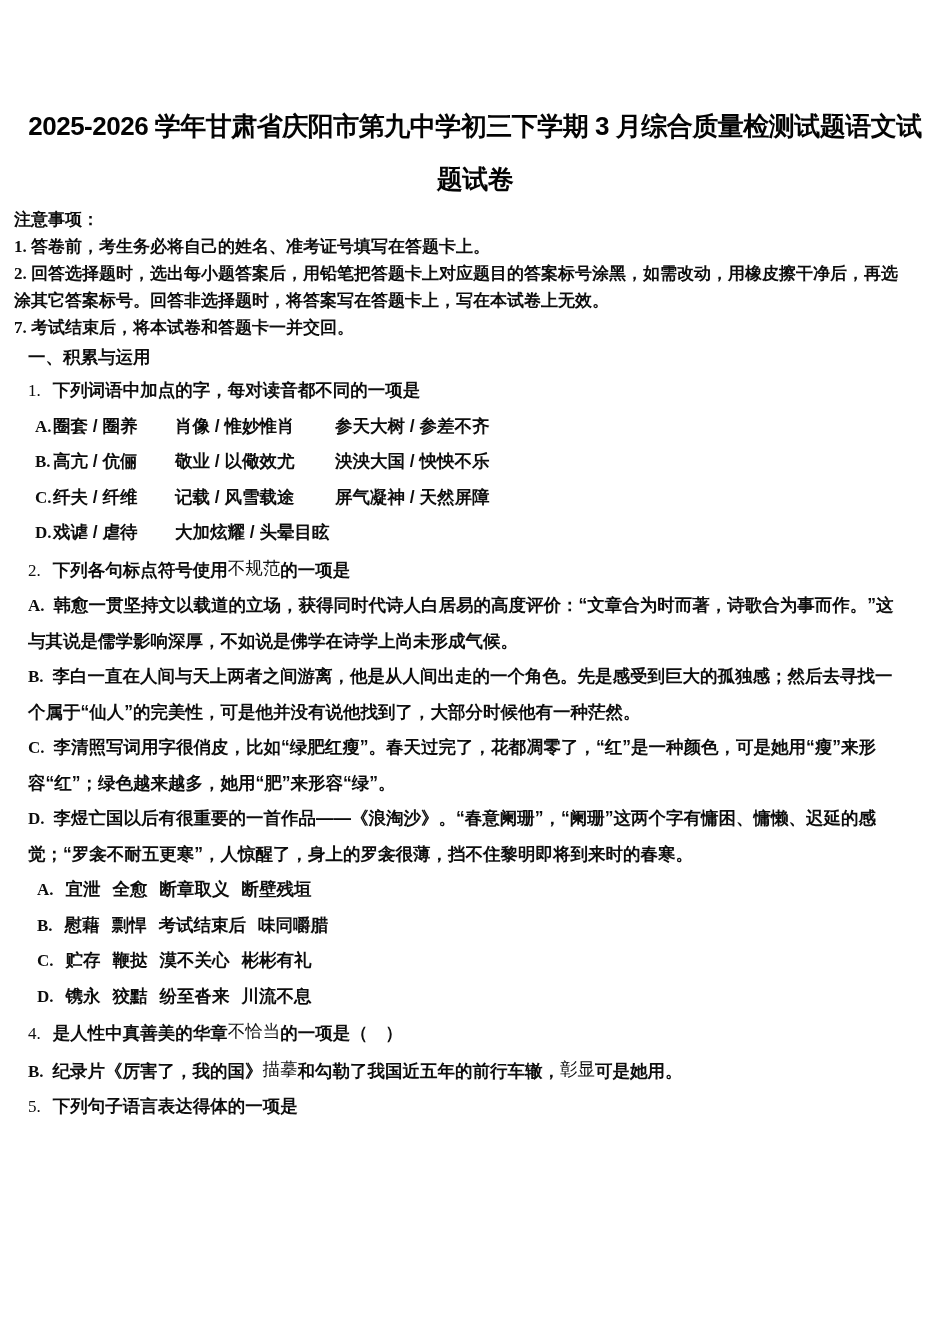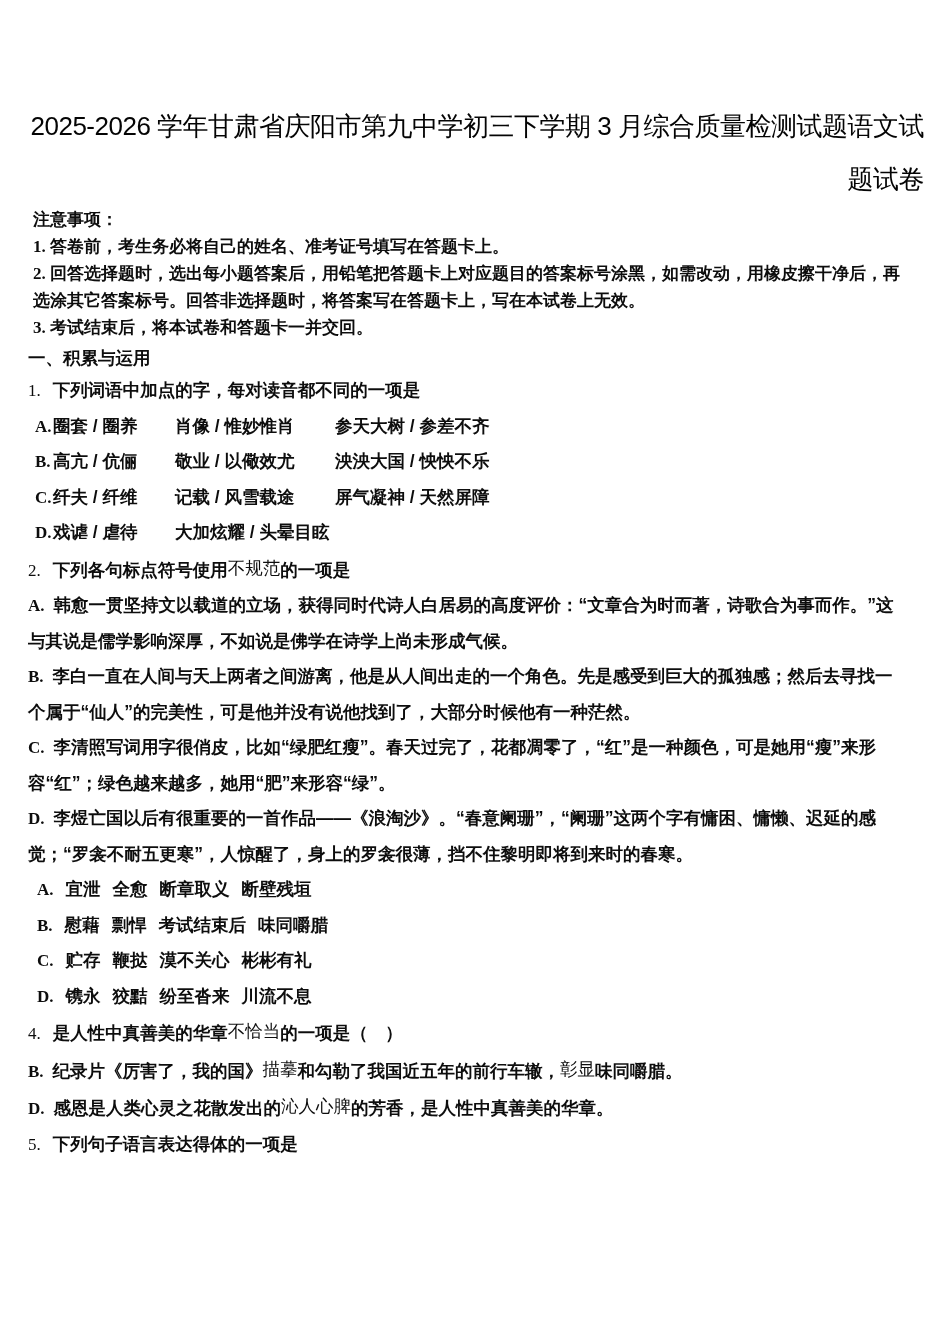"2025-2026 学年甘肃省庆阳市第九中学初三下学期 3" .title { font-weight: 400 -> 700; text-align: right -> center }
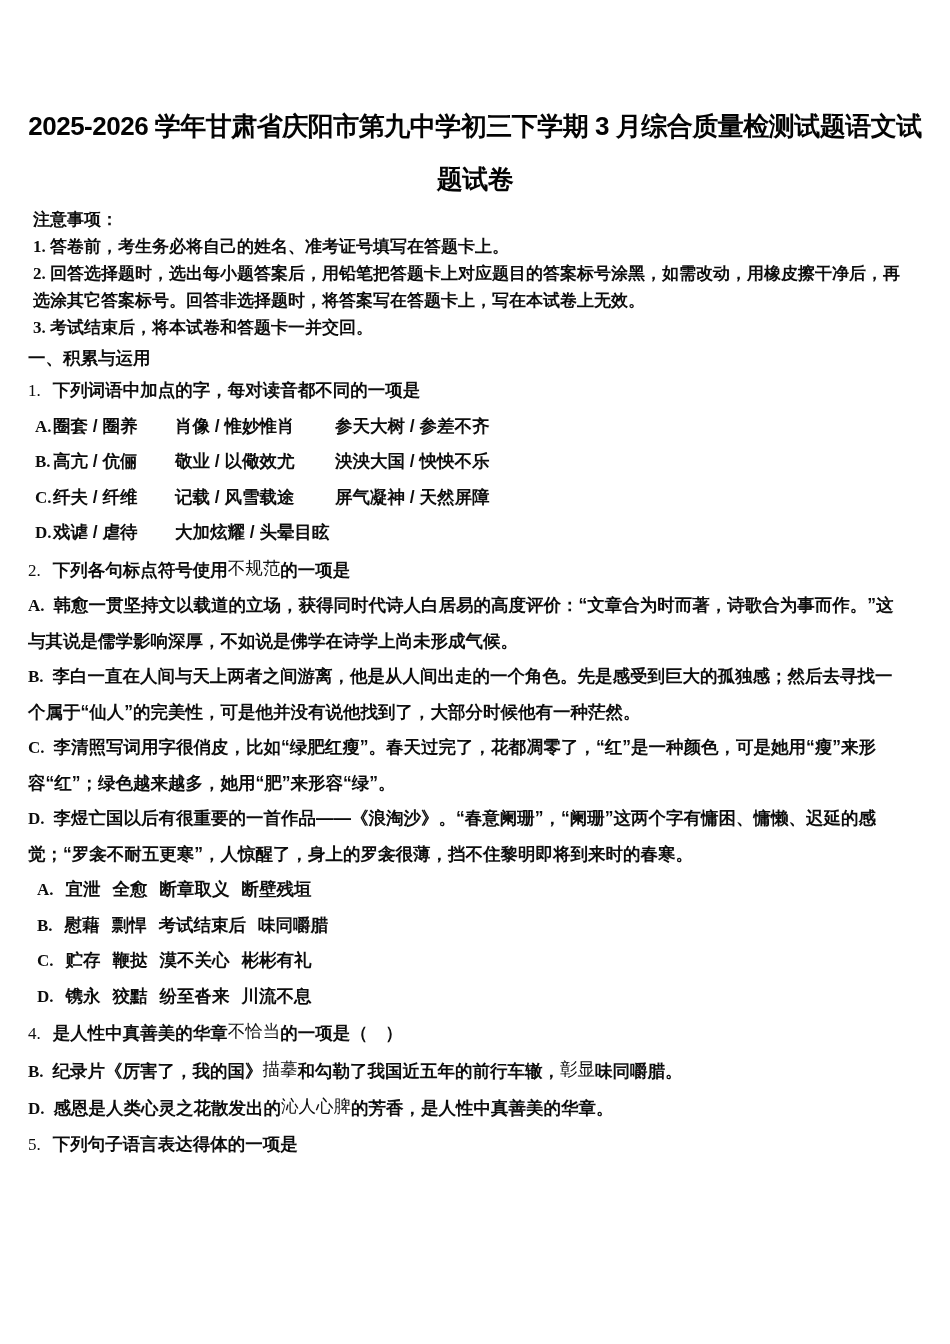"注意事项：" .notice { margin: 0 45px 0 33px -> 0 45px 0 14px }
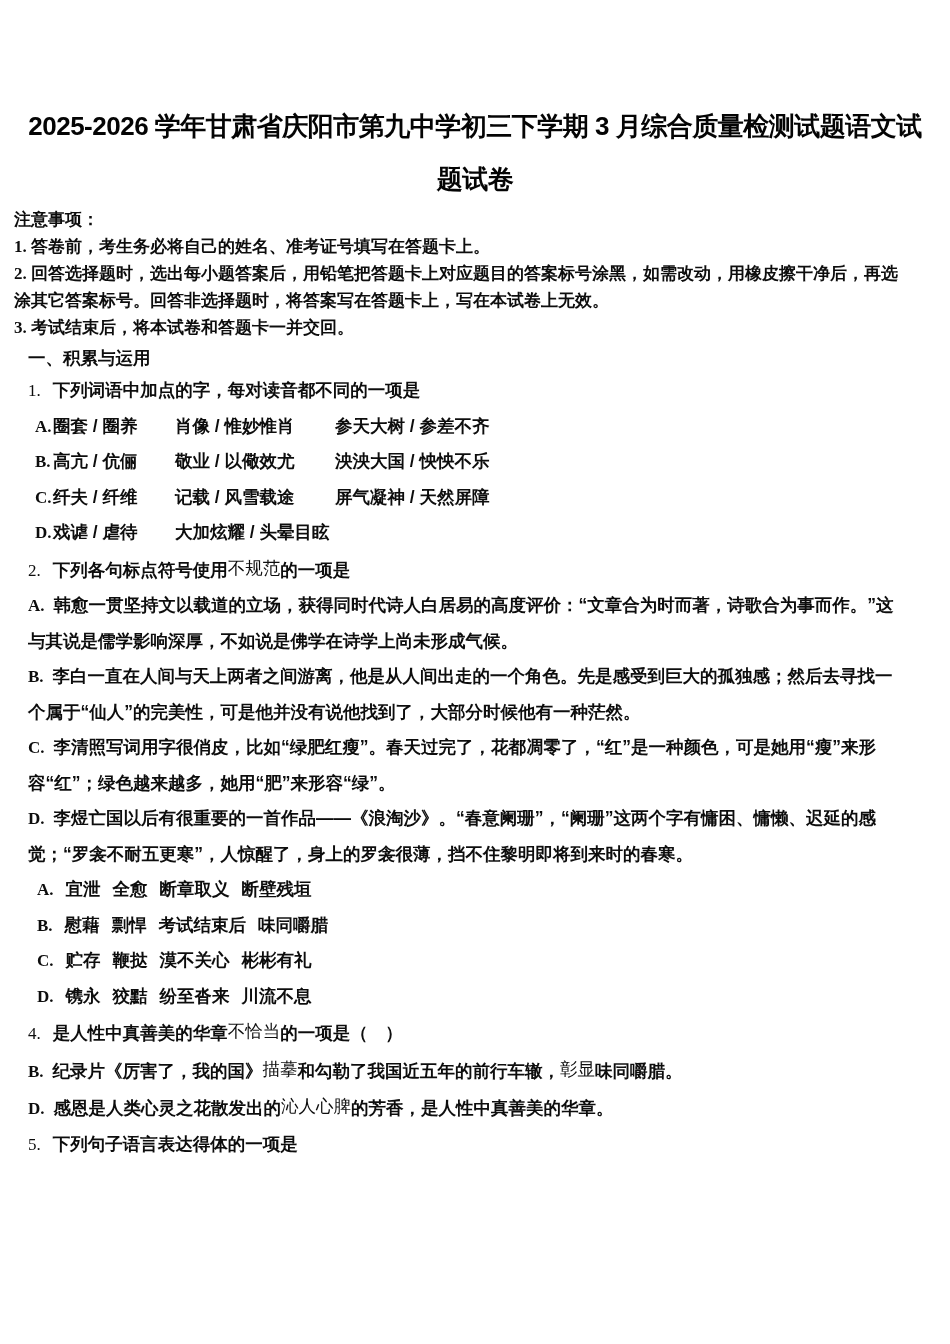"3. 考试结束后，将本试卷和答题卡一并交回。" p { text: 3 -> 7 }
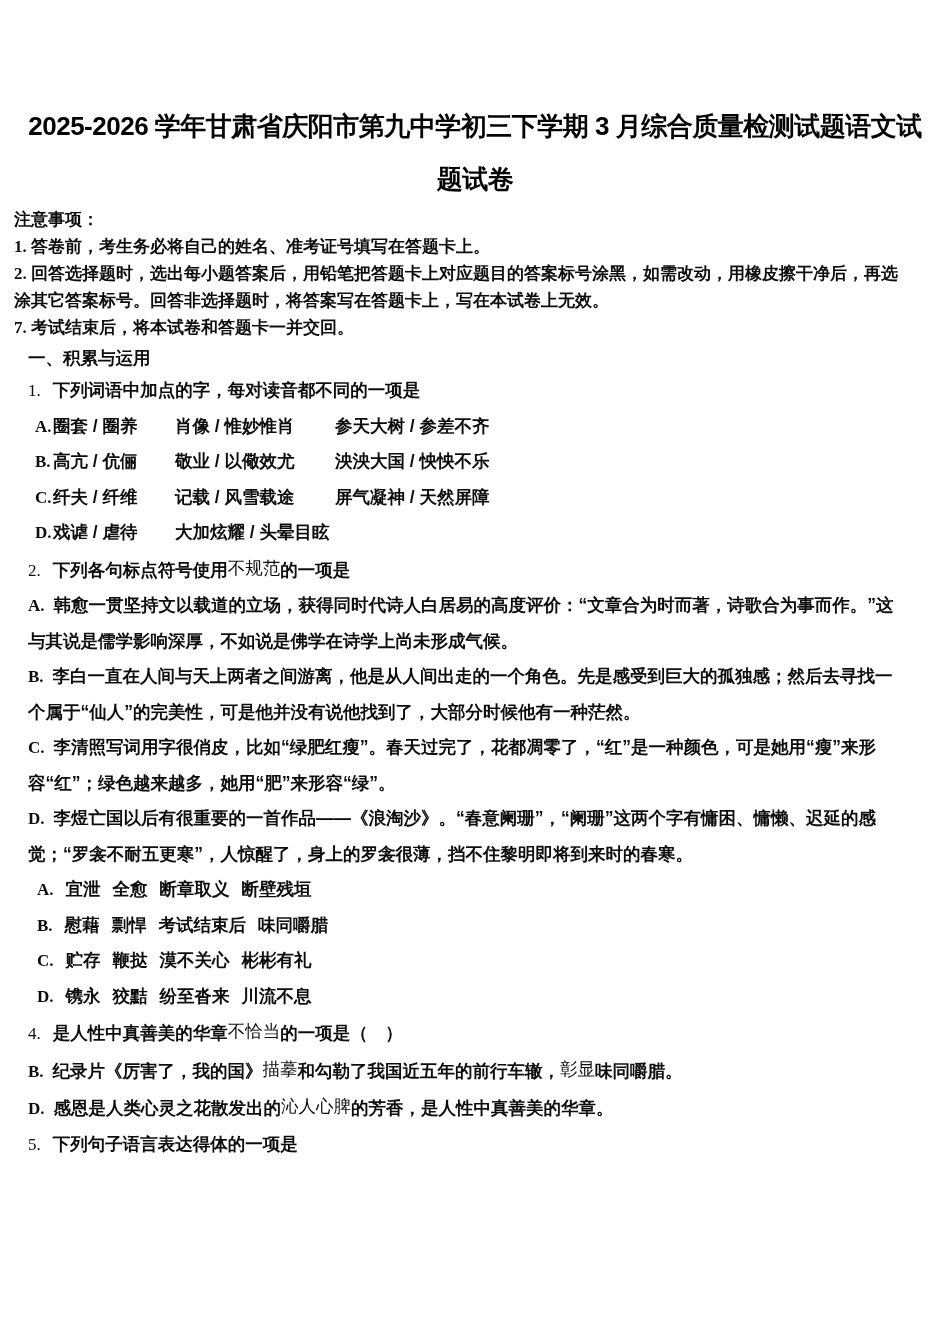"一、积累与运用" .section-heading { font-family: none -> Liberation Mono, monospace }
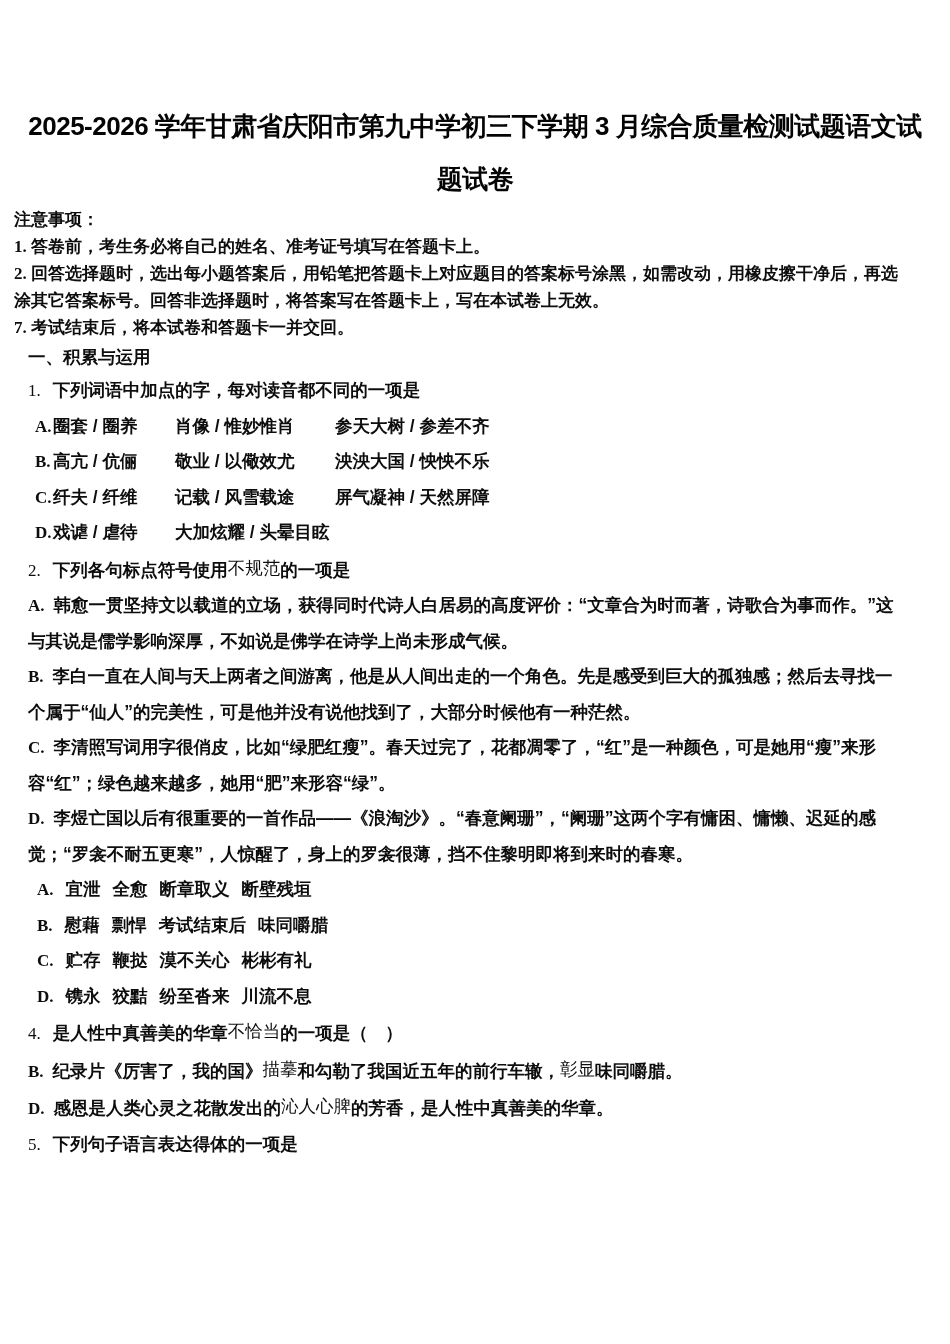"味同嚼腊。" span { text: 味同嚼腊 -> 可是她用 }
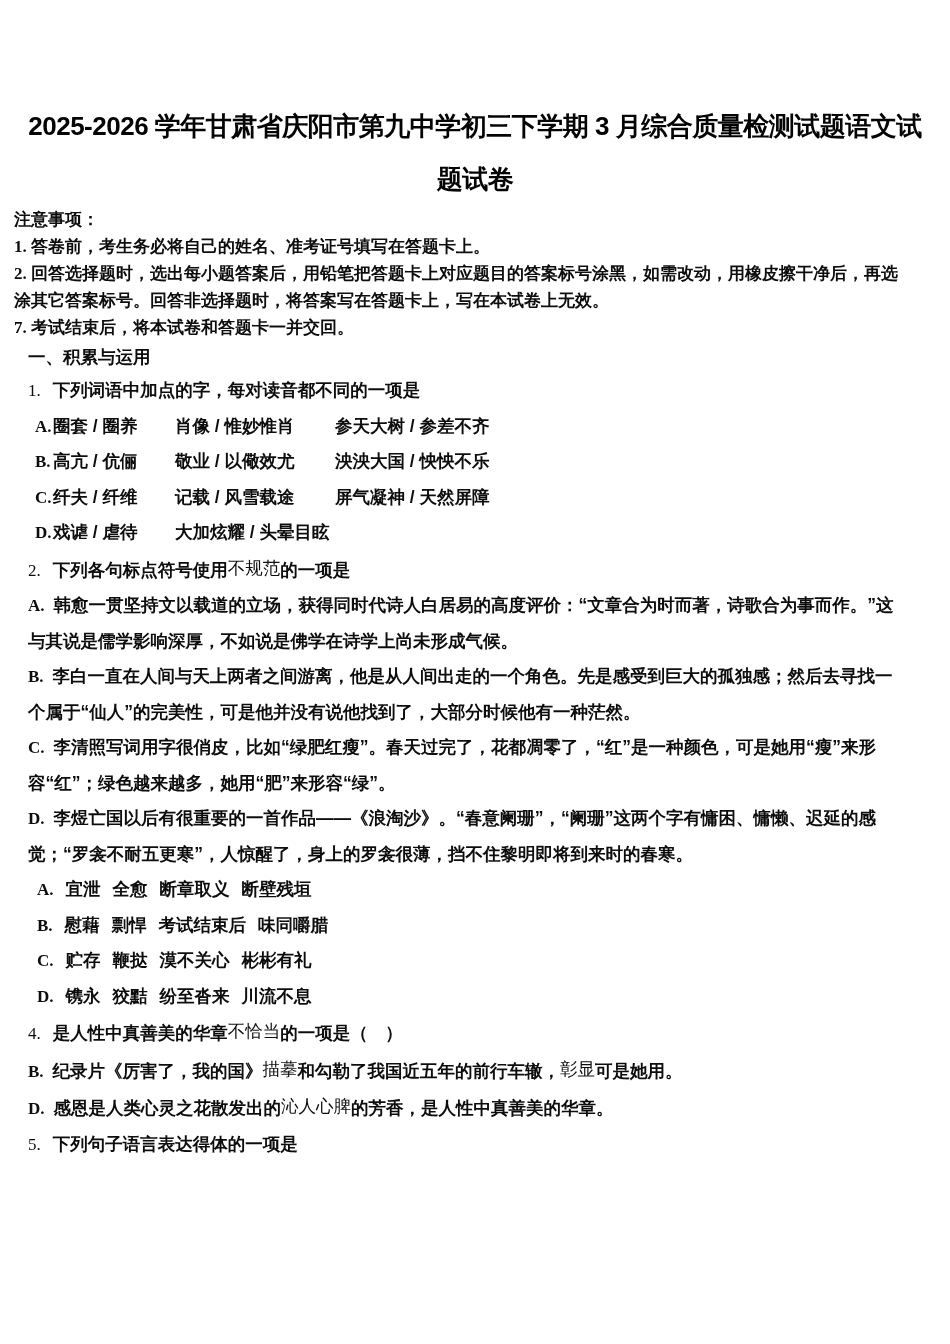"D. 感恩是人类心灵之花散发出的沁人心脾的芳香，是人性中真善美的华章。" p { html: <p><span>D.</span><span><span>感恩是人类心灵之花散发出的</span><span>沁人心脾</span><span>的芳香，是人性中真善美的华章。</span></span></p> -> none }
